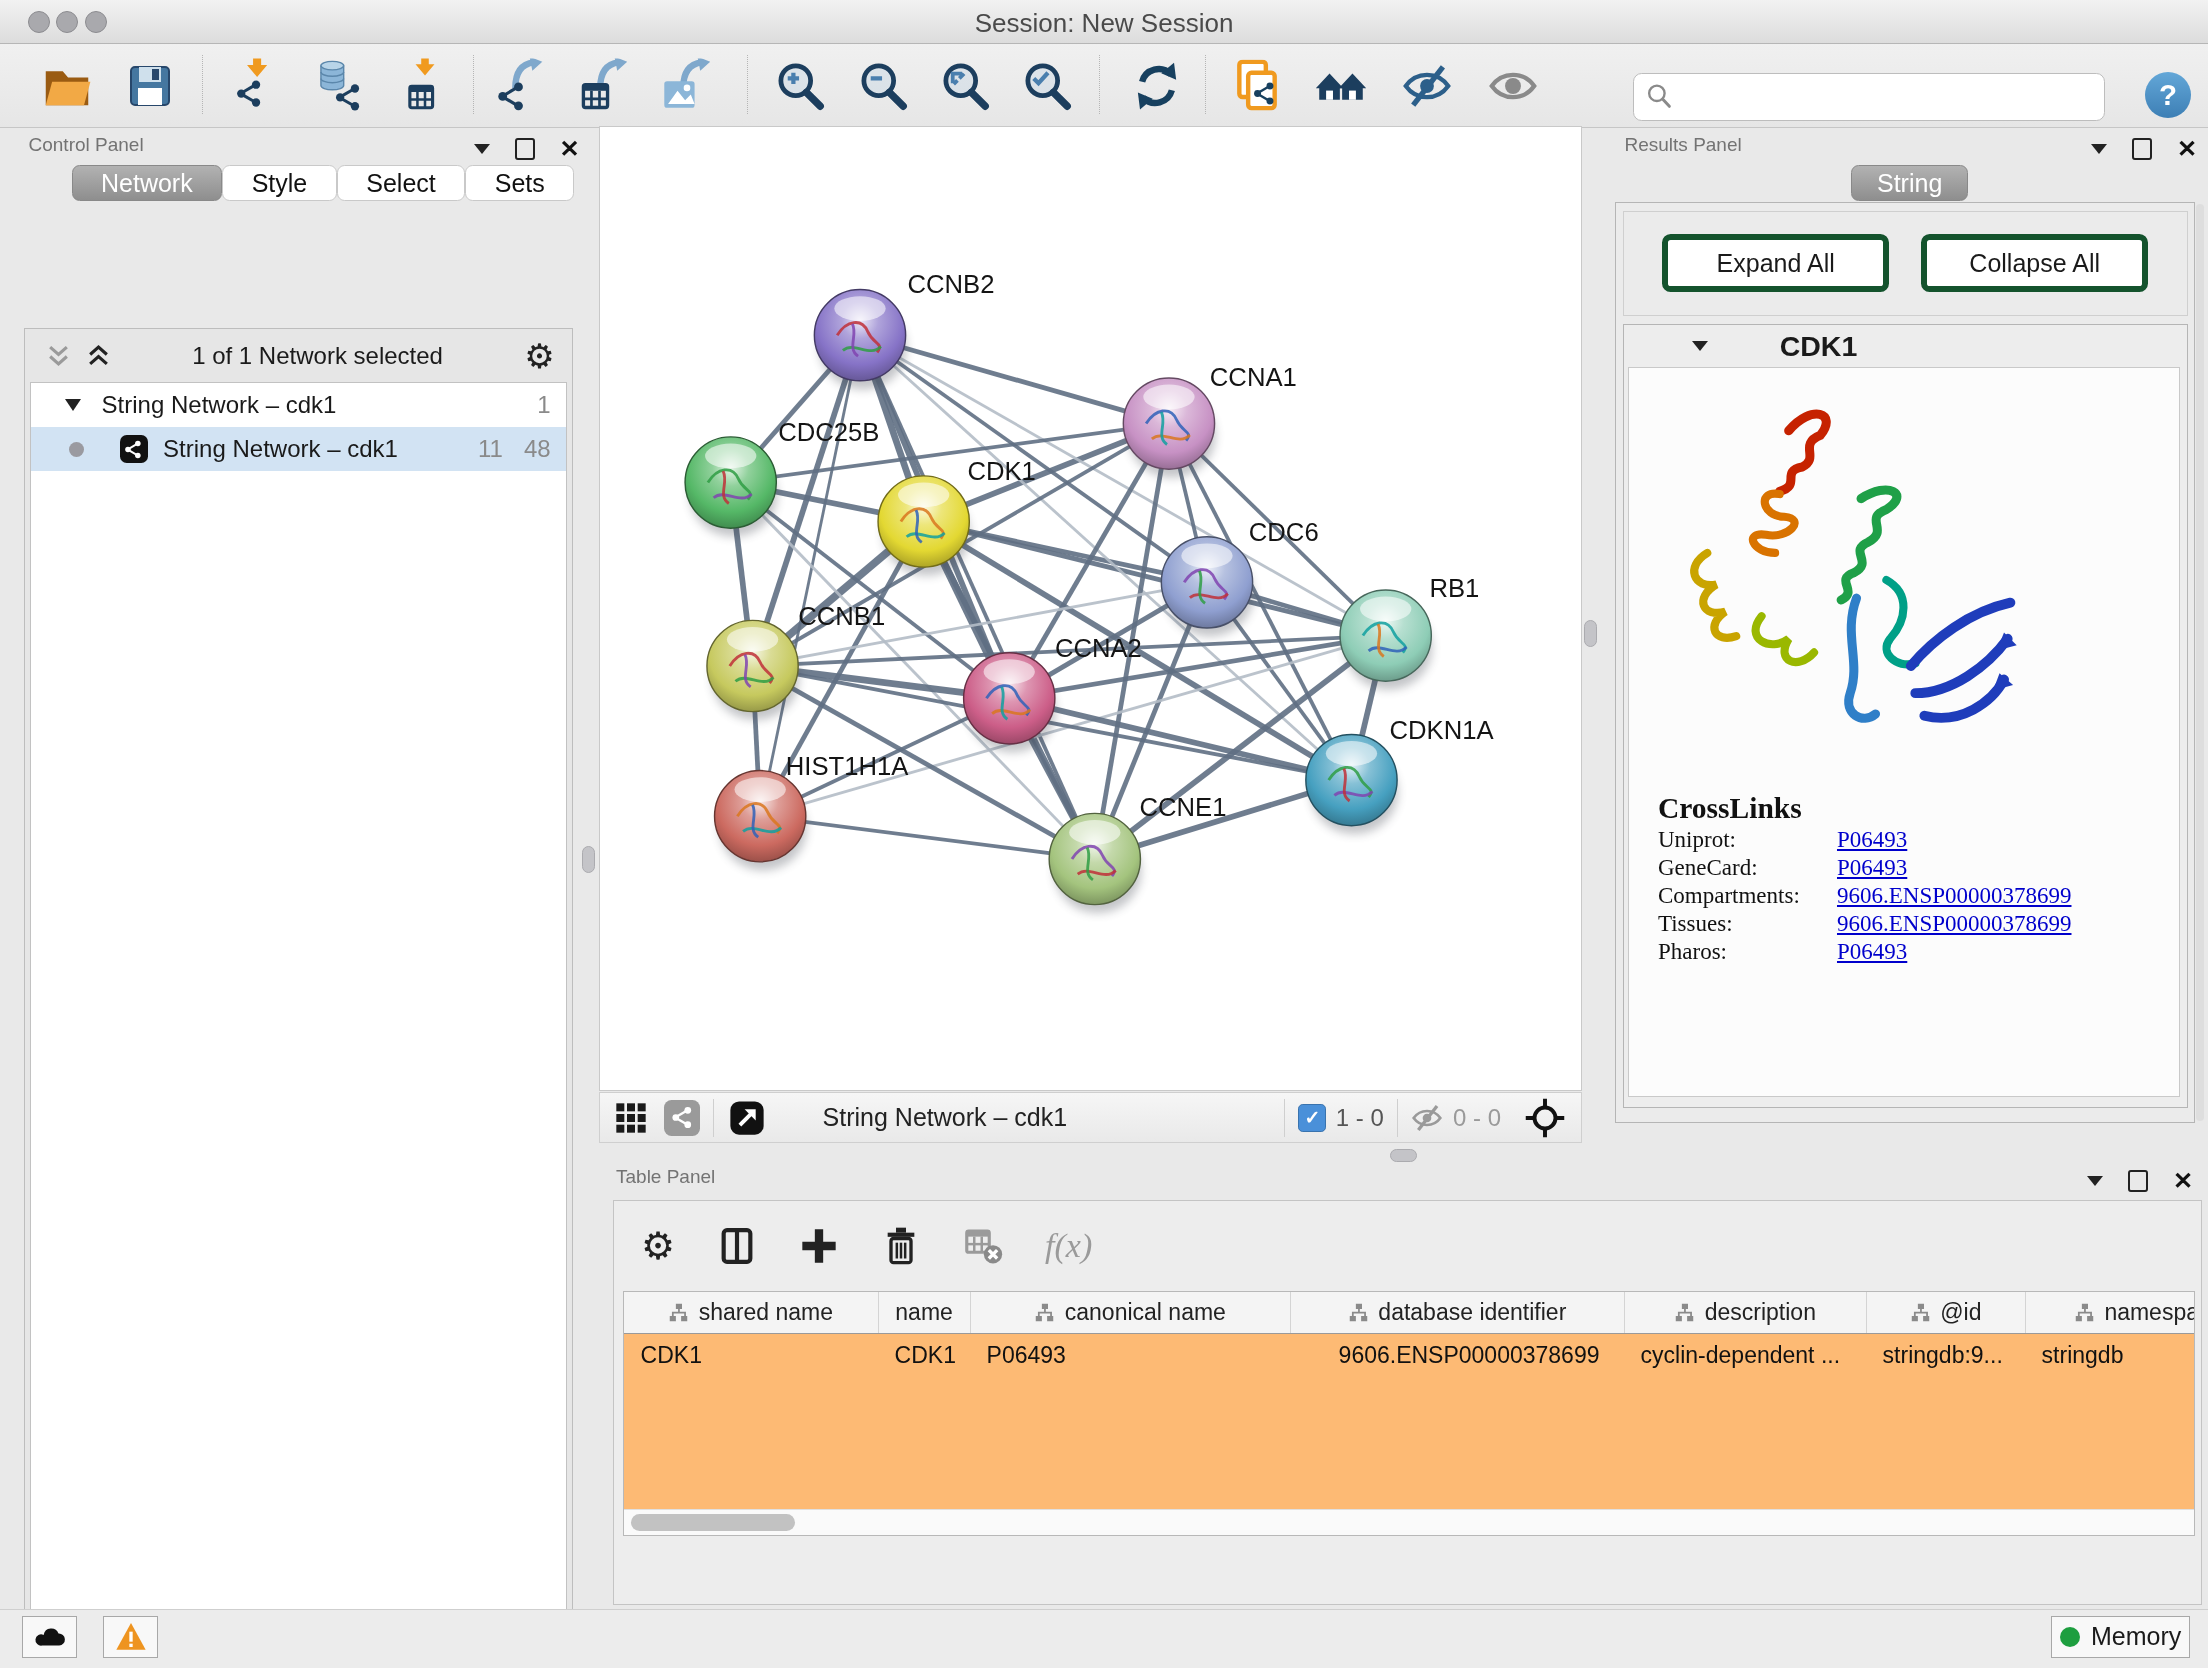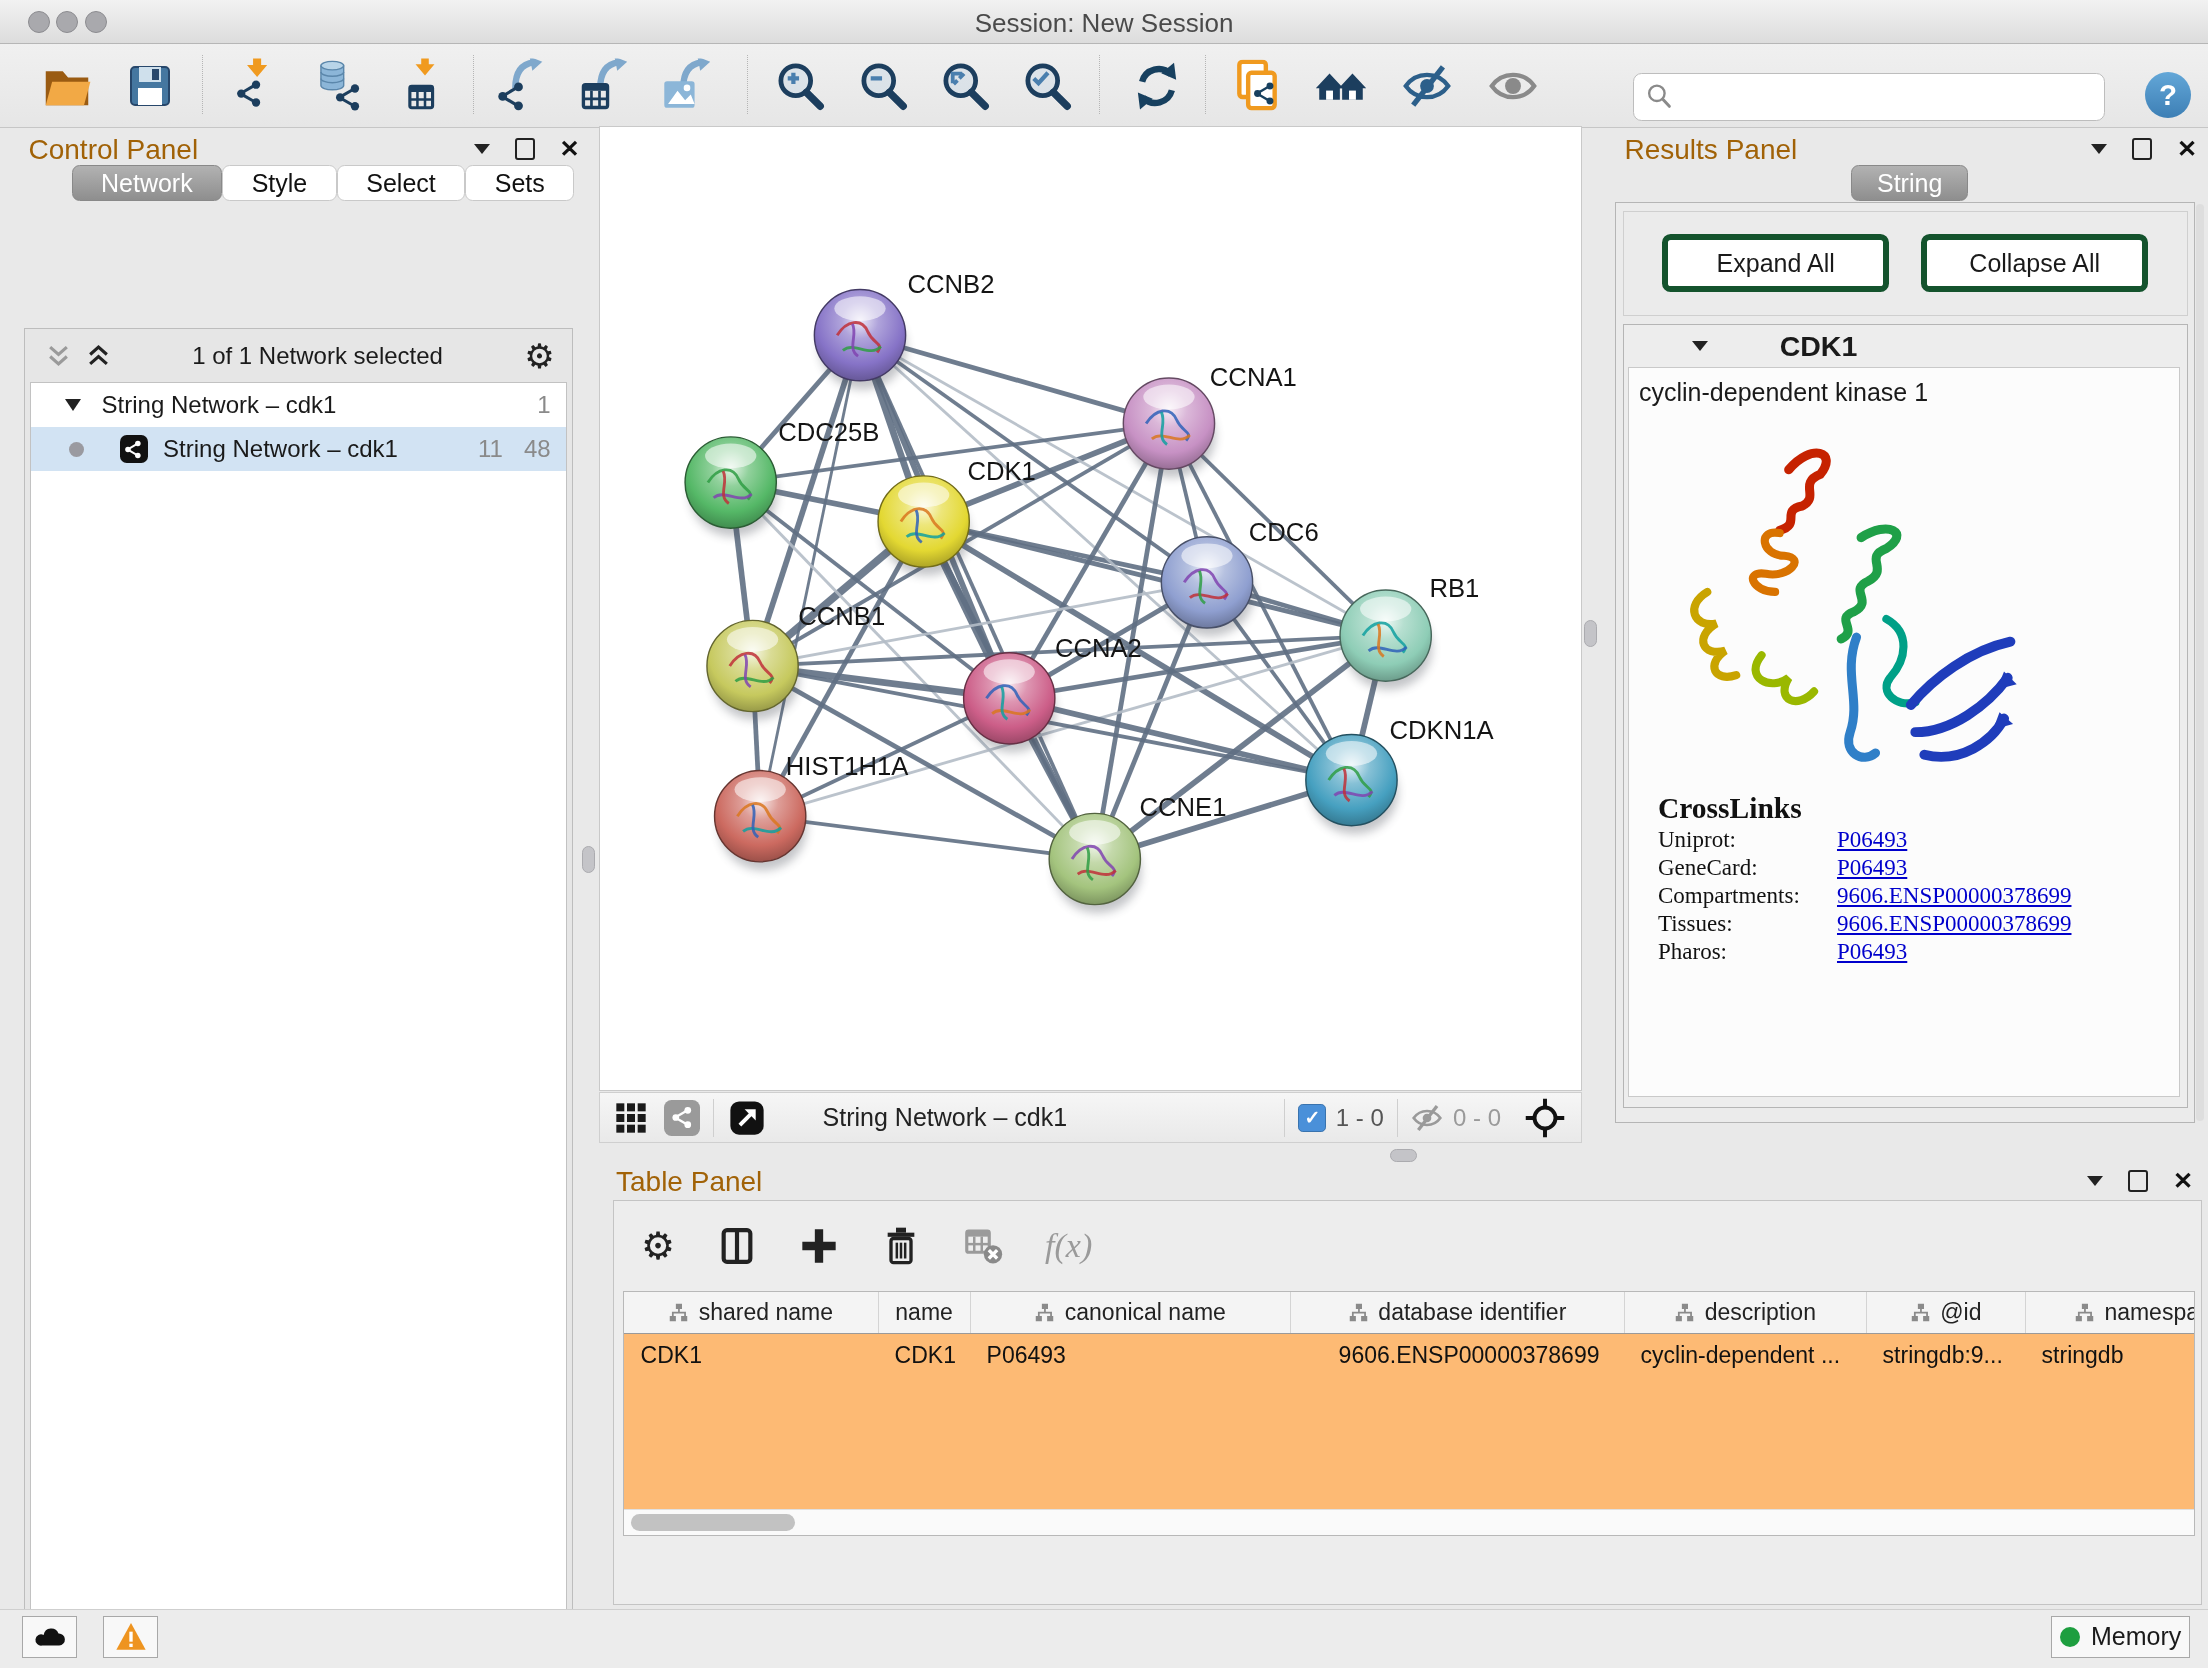"Control Panel" .panel-title { color: #a16207 -> #737373; font-size: 28px -> 19px }
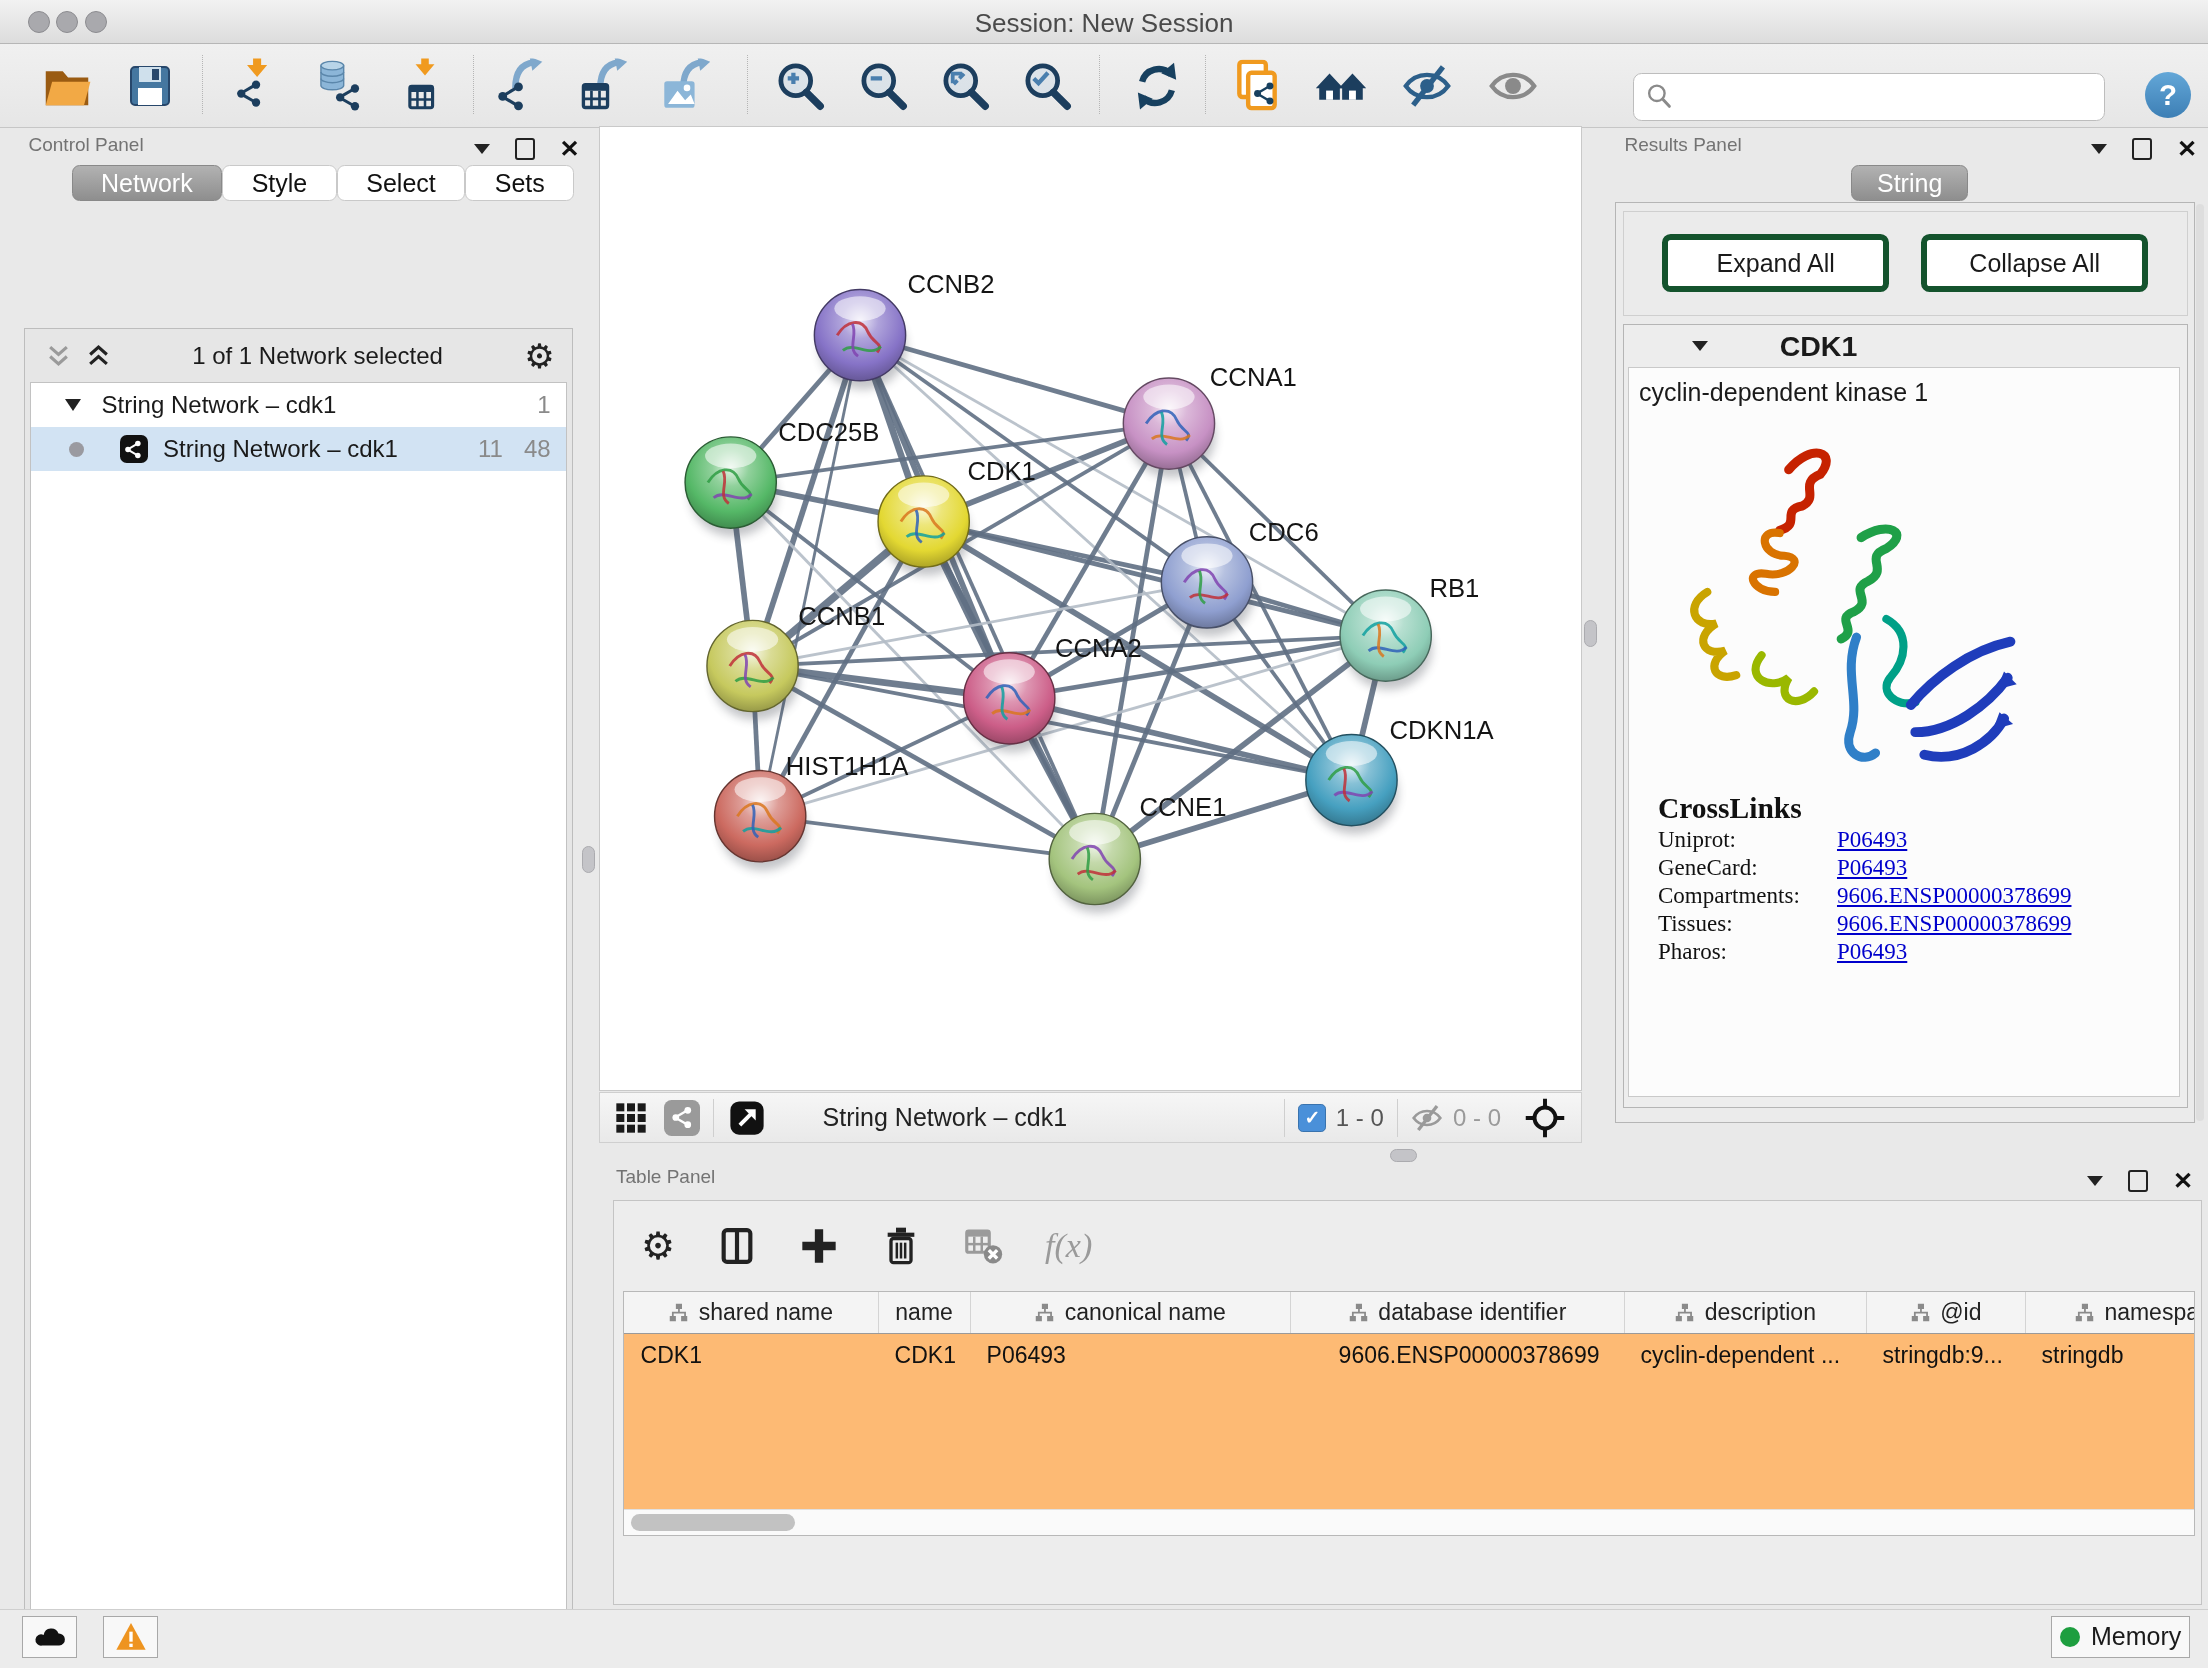"cyclin-dependent kinase 1" div { html: <div>cyclin-dependent kinase 1</div> -> none }
